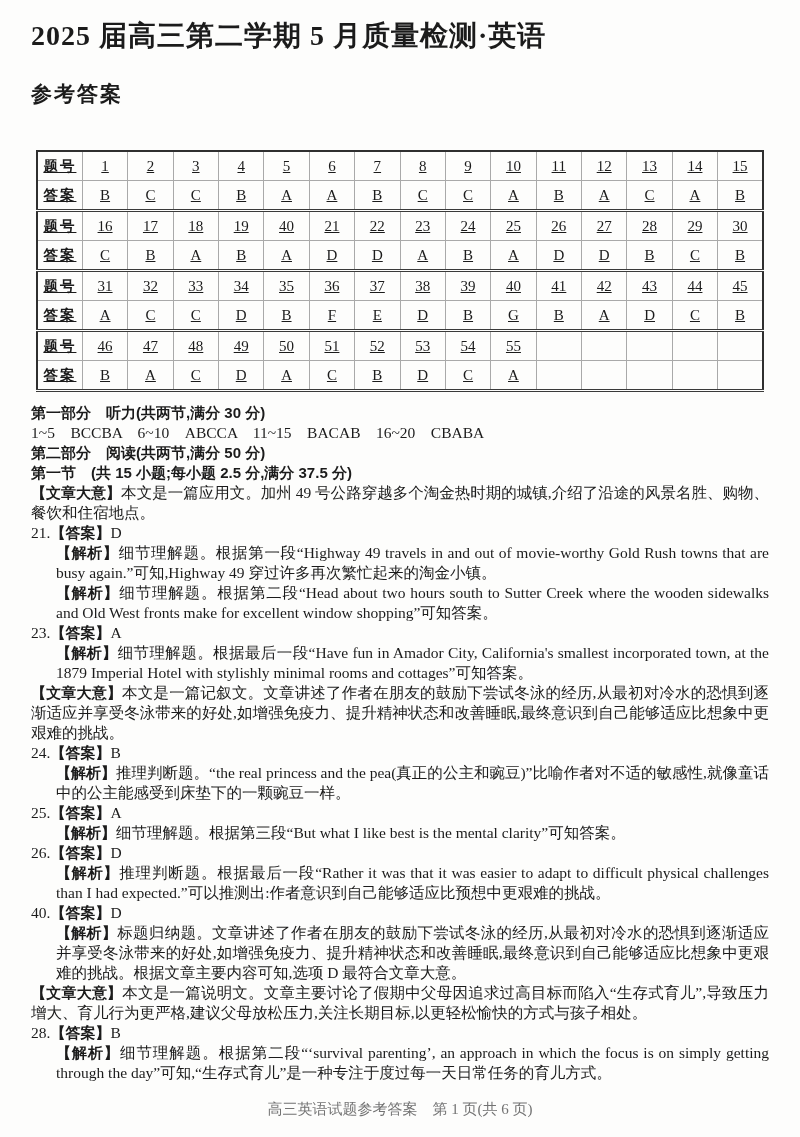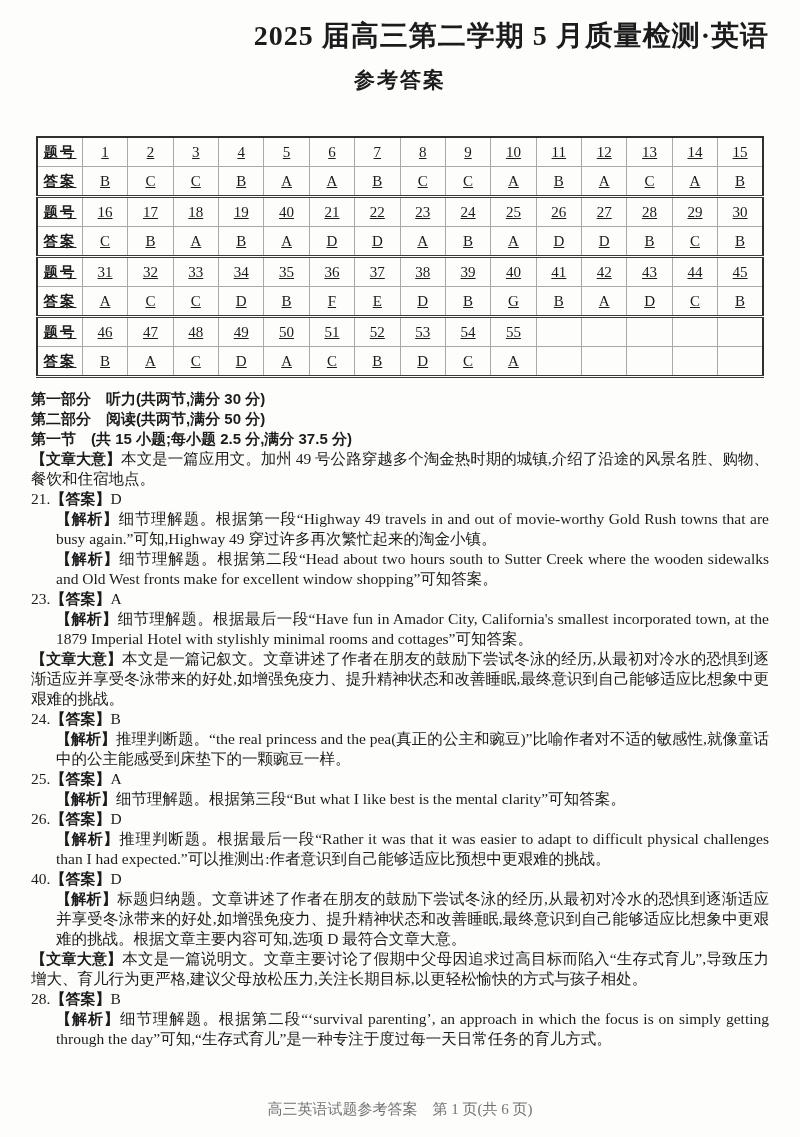"2025 届高三第二学期 5 月质量检测·英语" h1.title { text-align: right -> left }
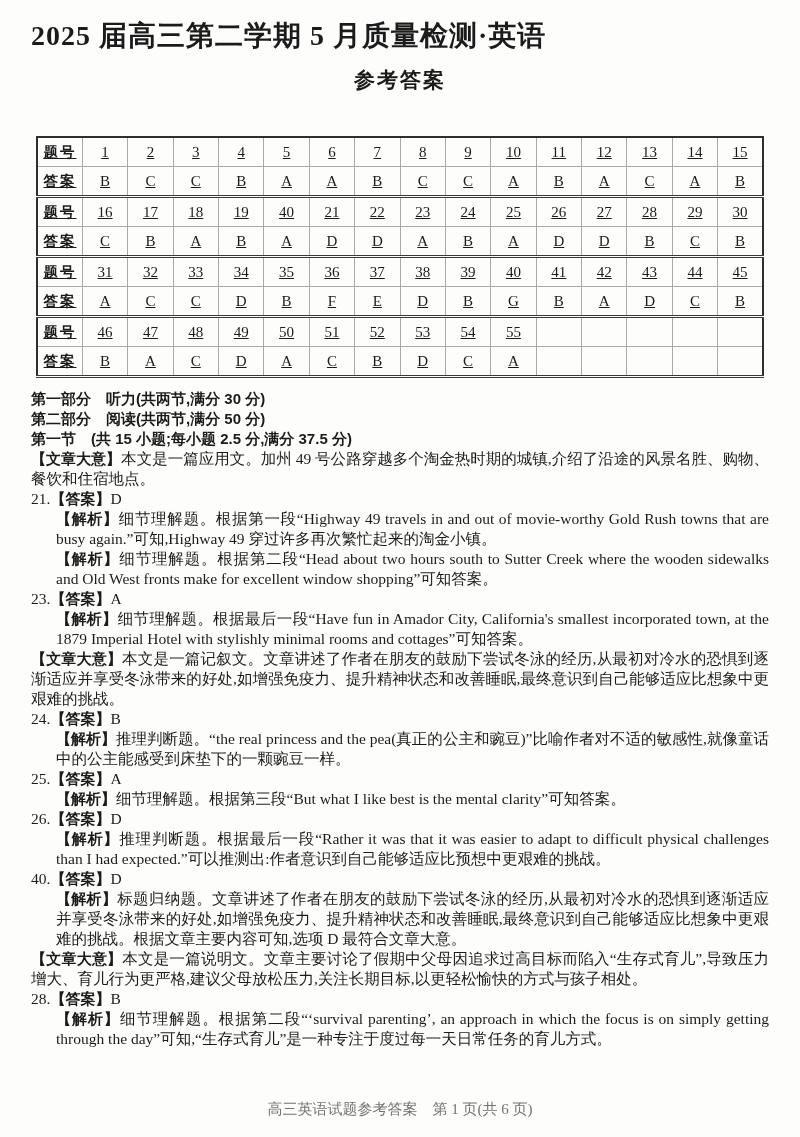"参考答案" h2.subtitle { margin: 12px 0 0 0 -> 26px 0 0 0; text-align: center -> left }
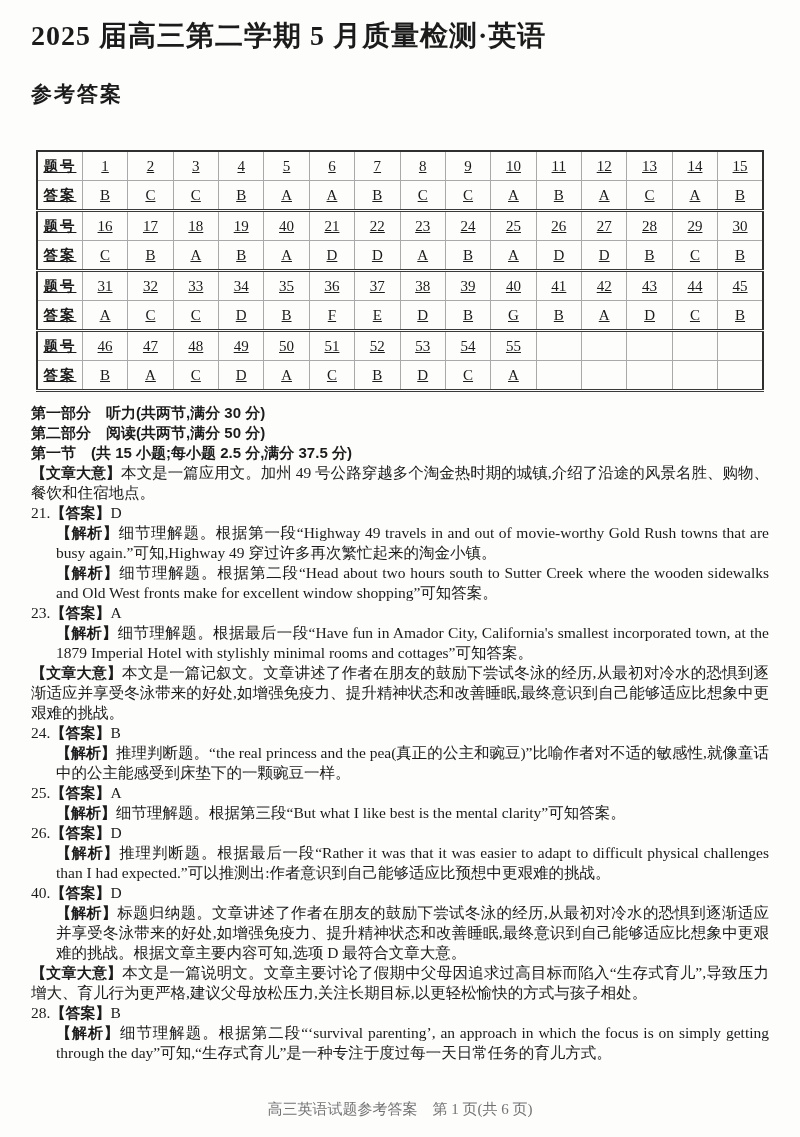"1~5 BCCBA 6~10 ABCCA 11~15" div.line { html: none -> <div>1~5 BCCBA 6~10 ABCCA 11~15 BACAB 16~20 CBABA</div> }
